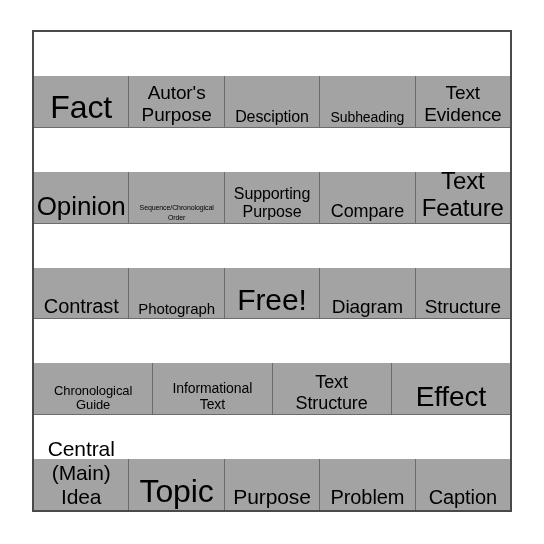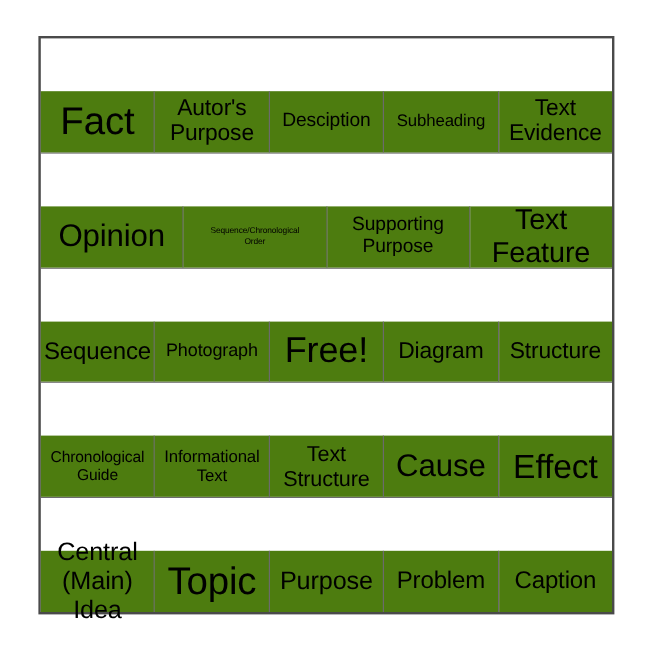"Fact" .bingo-cell { align-items: center -> flex-end; background: #4d7c0f -> #a3a3a3 }
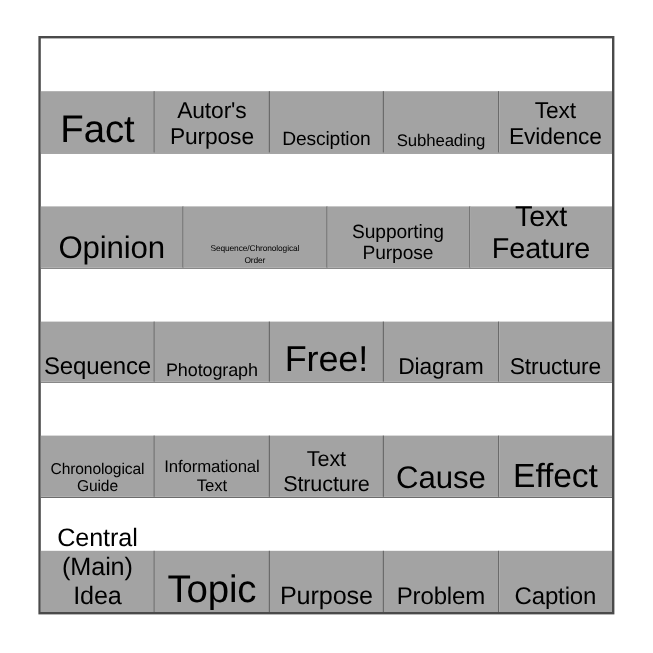"Compare" div.bingo-cell { html: none -> <div> <span>Compare</span> </div> }
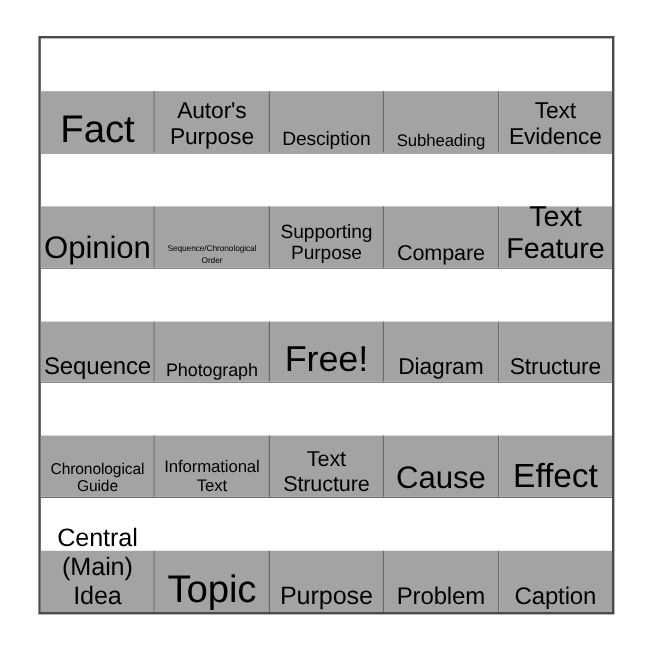"Sequence" span.cell-text { text: Sequence -> Contrast }
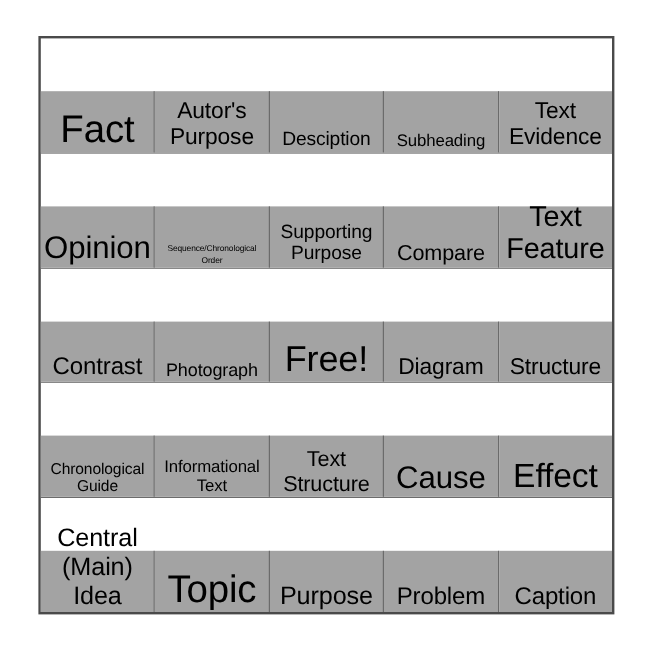"Cause" div.bingo-cell { html: <div> <span>Cause</span> </div> -> none }
